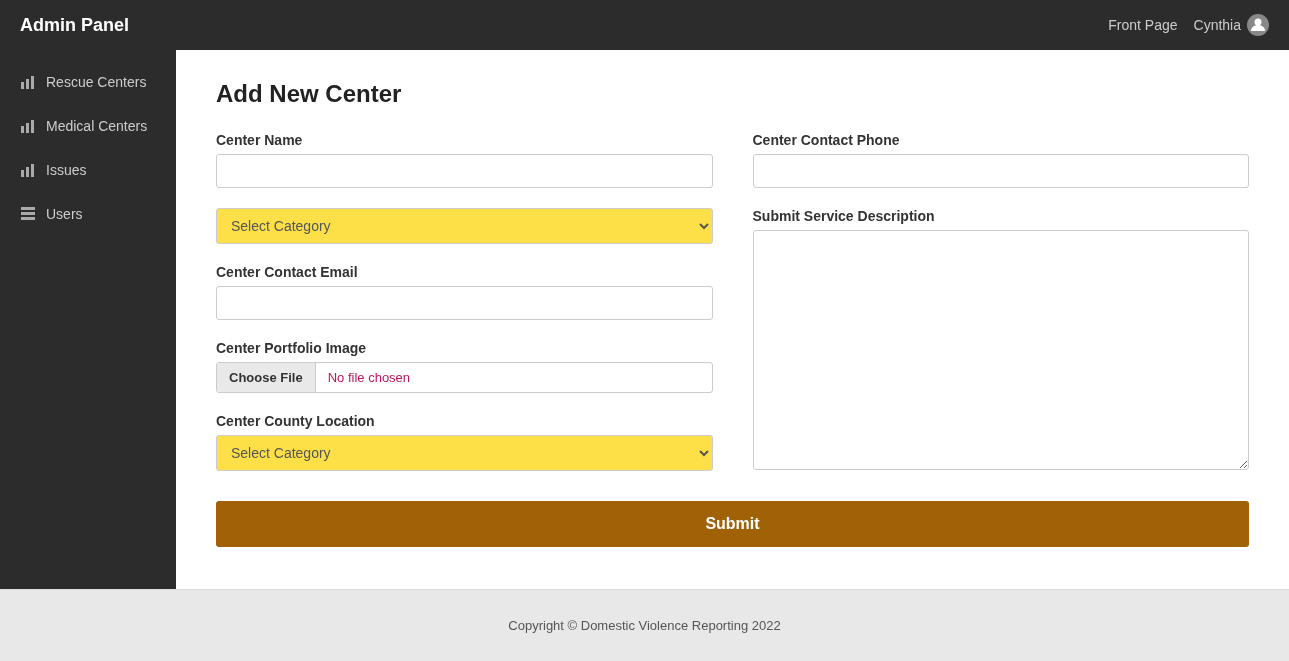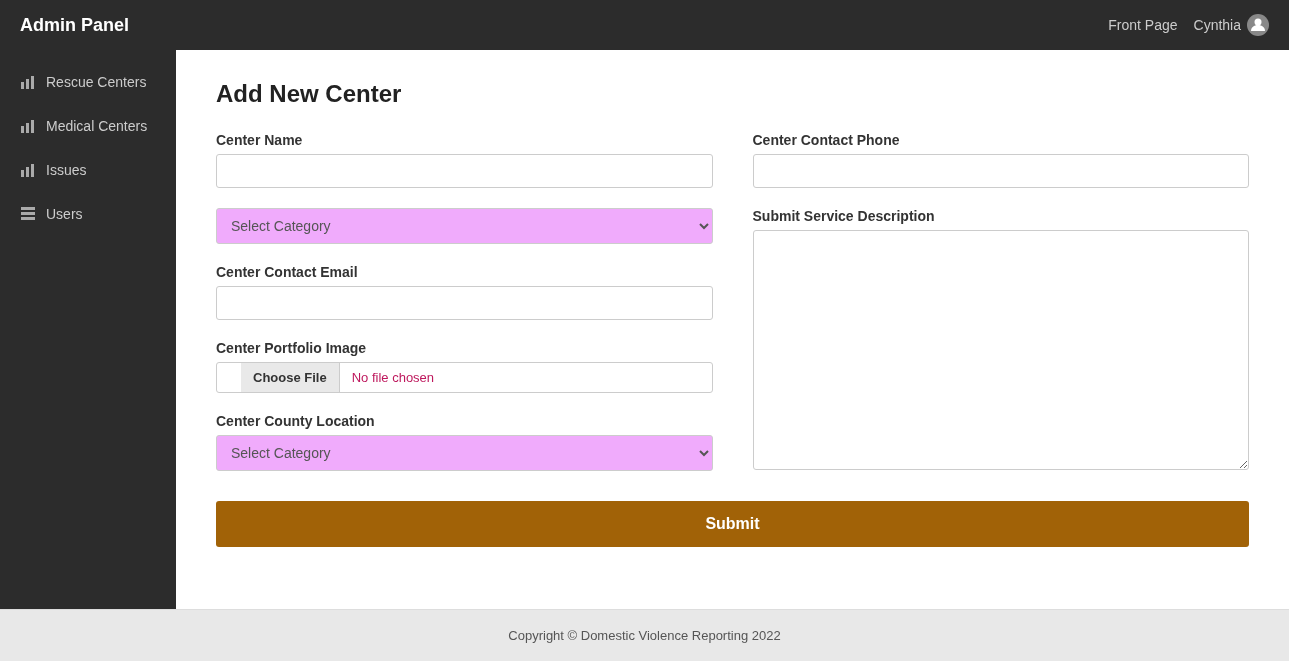"Select Category" .form-select { background: #f0abfc -> #fde047 }
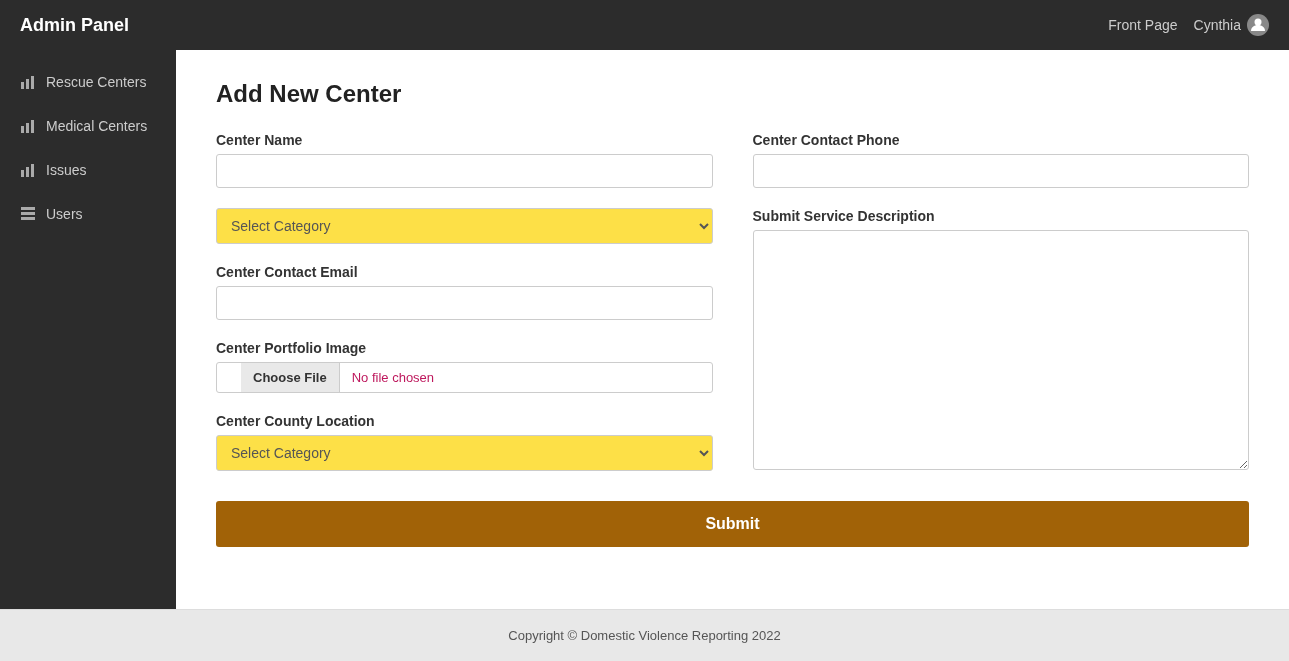"Choose File" .file-input-wrapper { padding-left: 24px -> none }
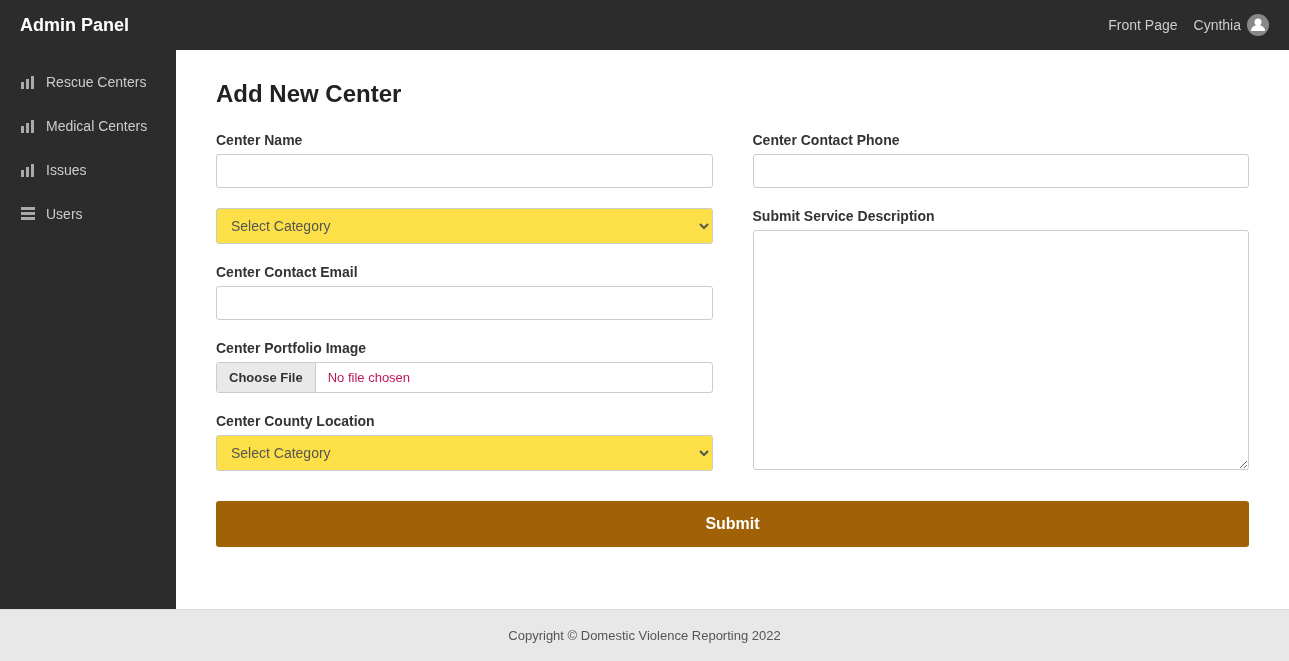"Copyright © Domestic Violence Reporting" .footer { padding: 18px -> 28px }
